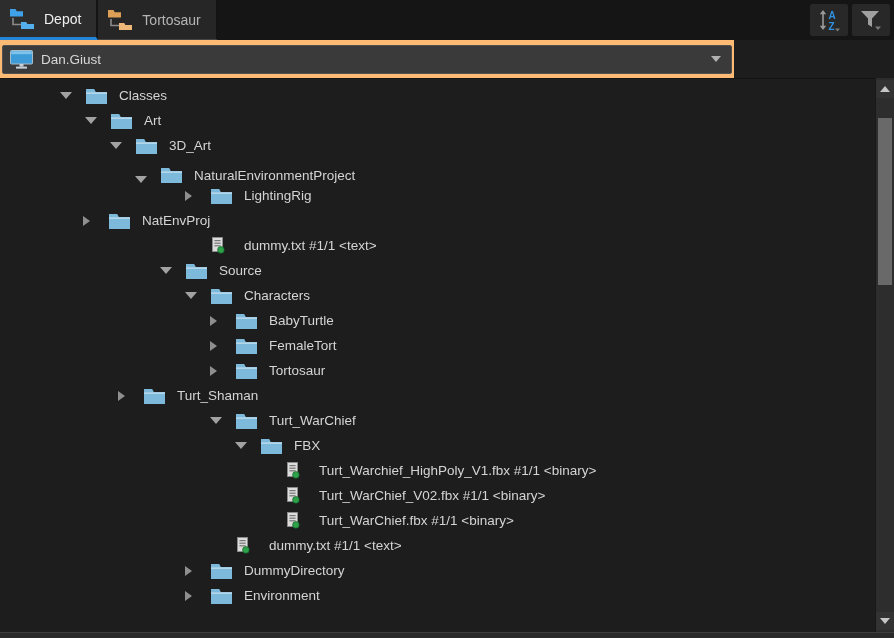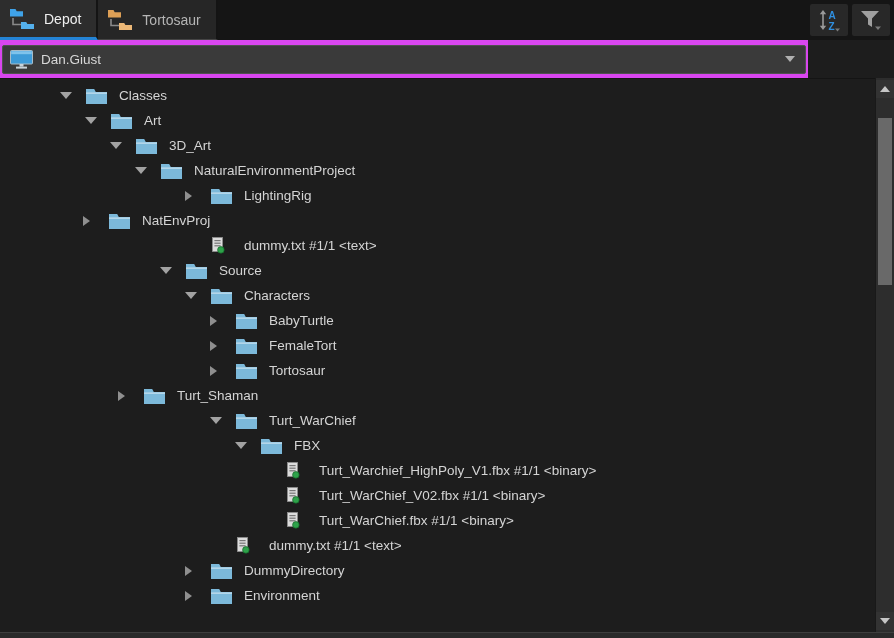"Dan.Giust" .combo-row { background: #d946ef -> #fdba74; width: 808px -> 734px }
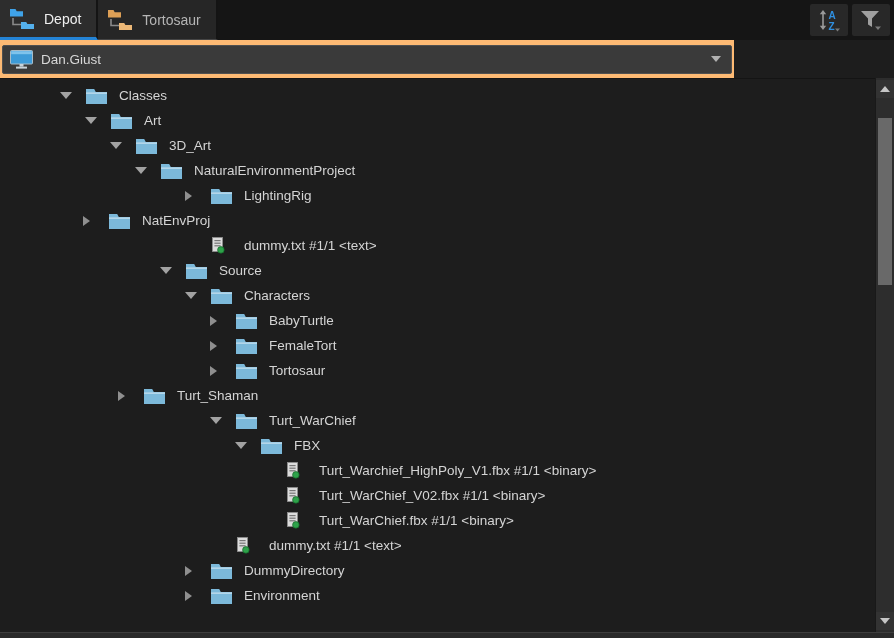"NaturalEnvironmentProject" div.tree-row { align-items: none -> flex-end }
